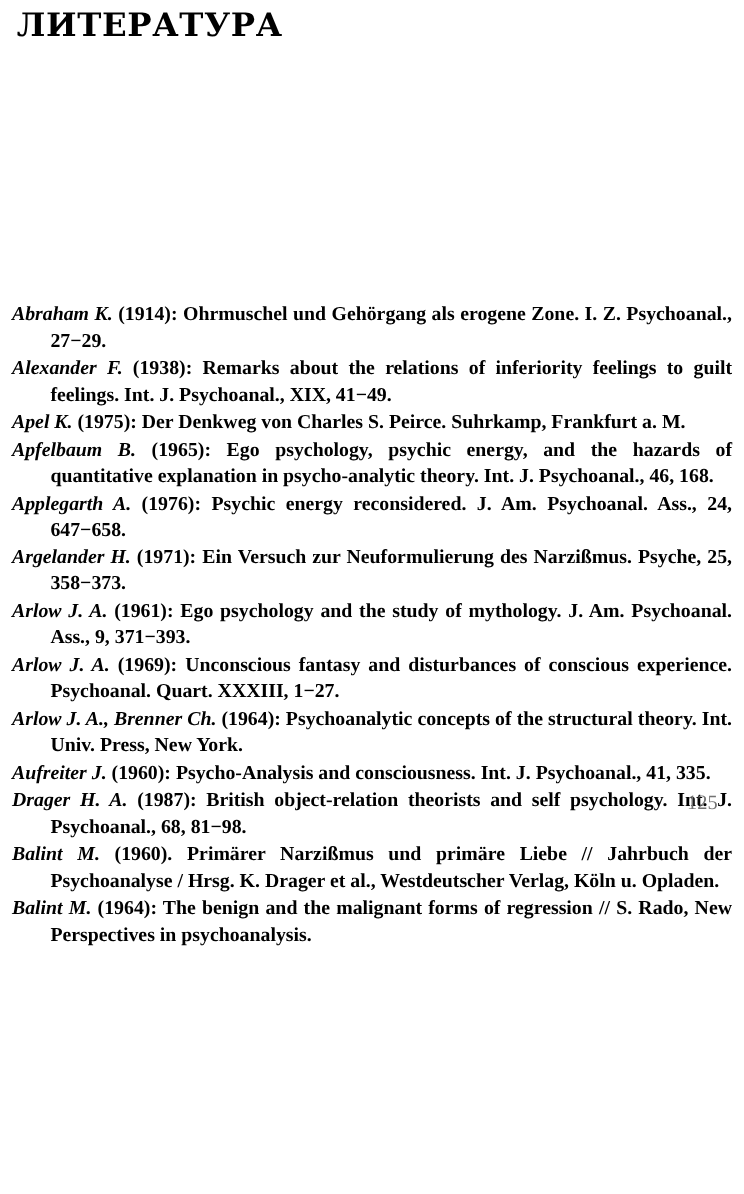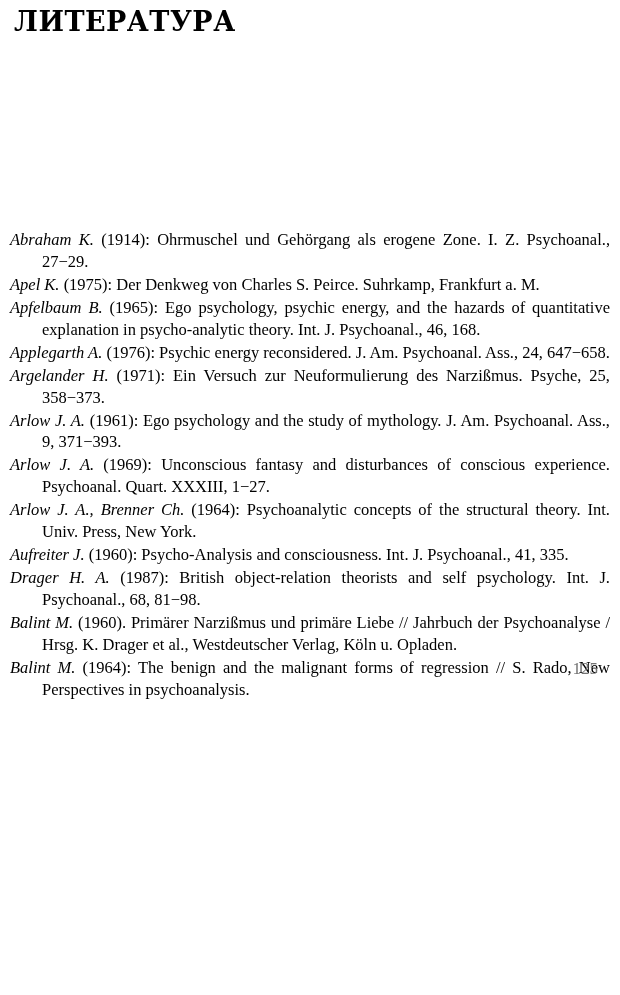"Abraham K. (1914): Ohrmuschel und" .ref-list { font-weight: none -> bold; top: 229px -> 251px }
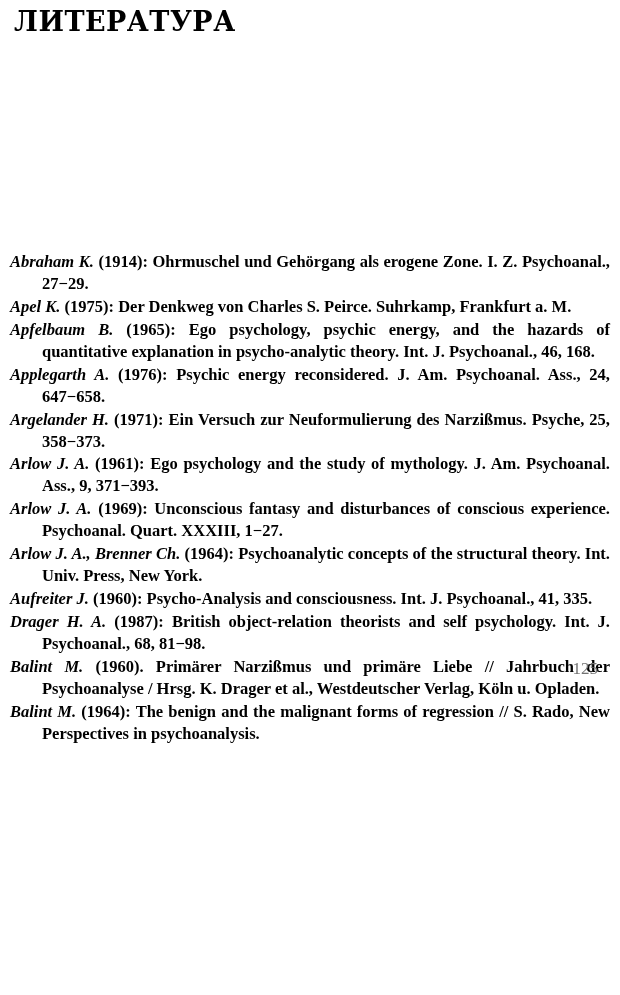"Alexander F. (1938): Remarks about" div.ref { html: none -> <div><span>Alexander F.</span><span> (1938): Remarks about the relations of inferiority feelings to guilt feelings. Int. J. Psychoanal., XIX, 41−49.</span></div> }
